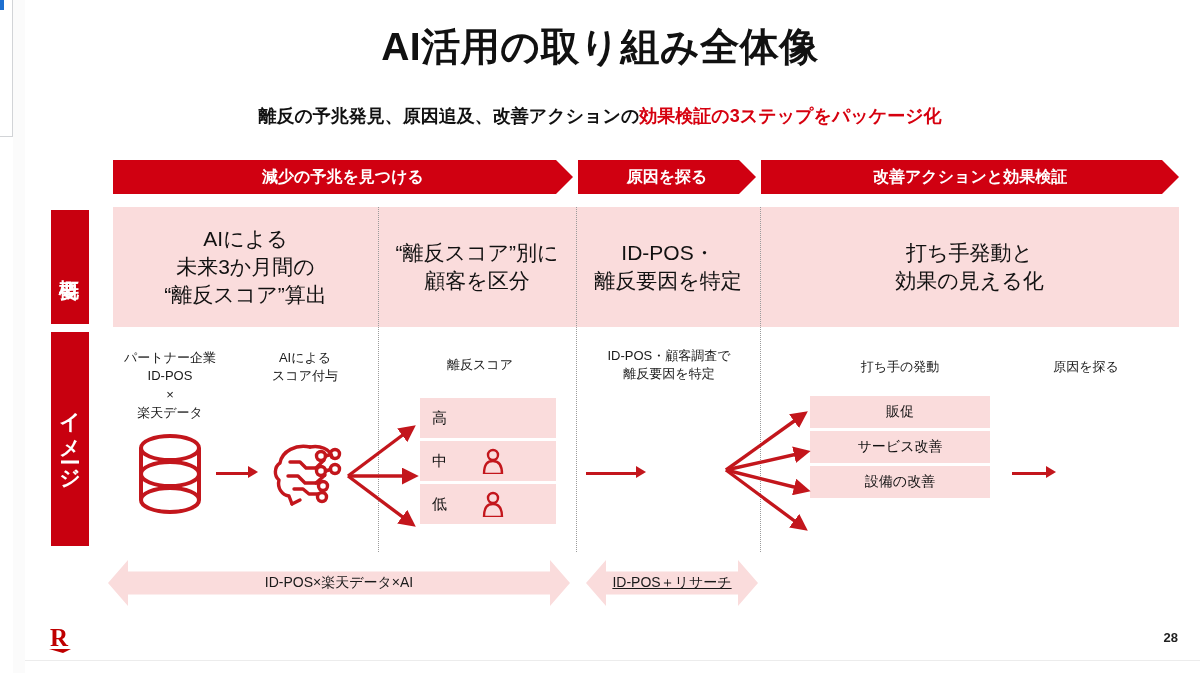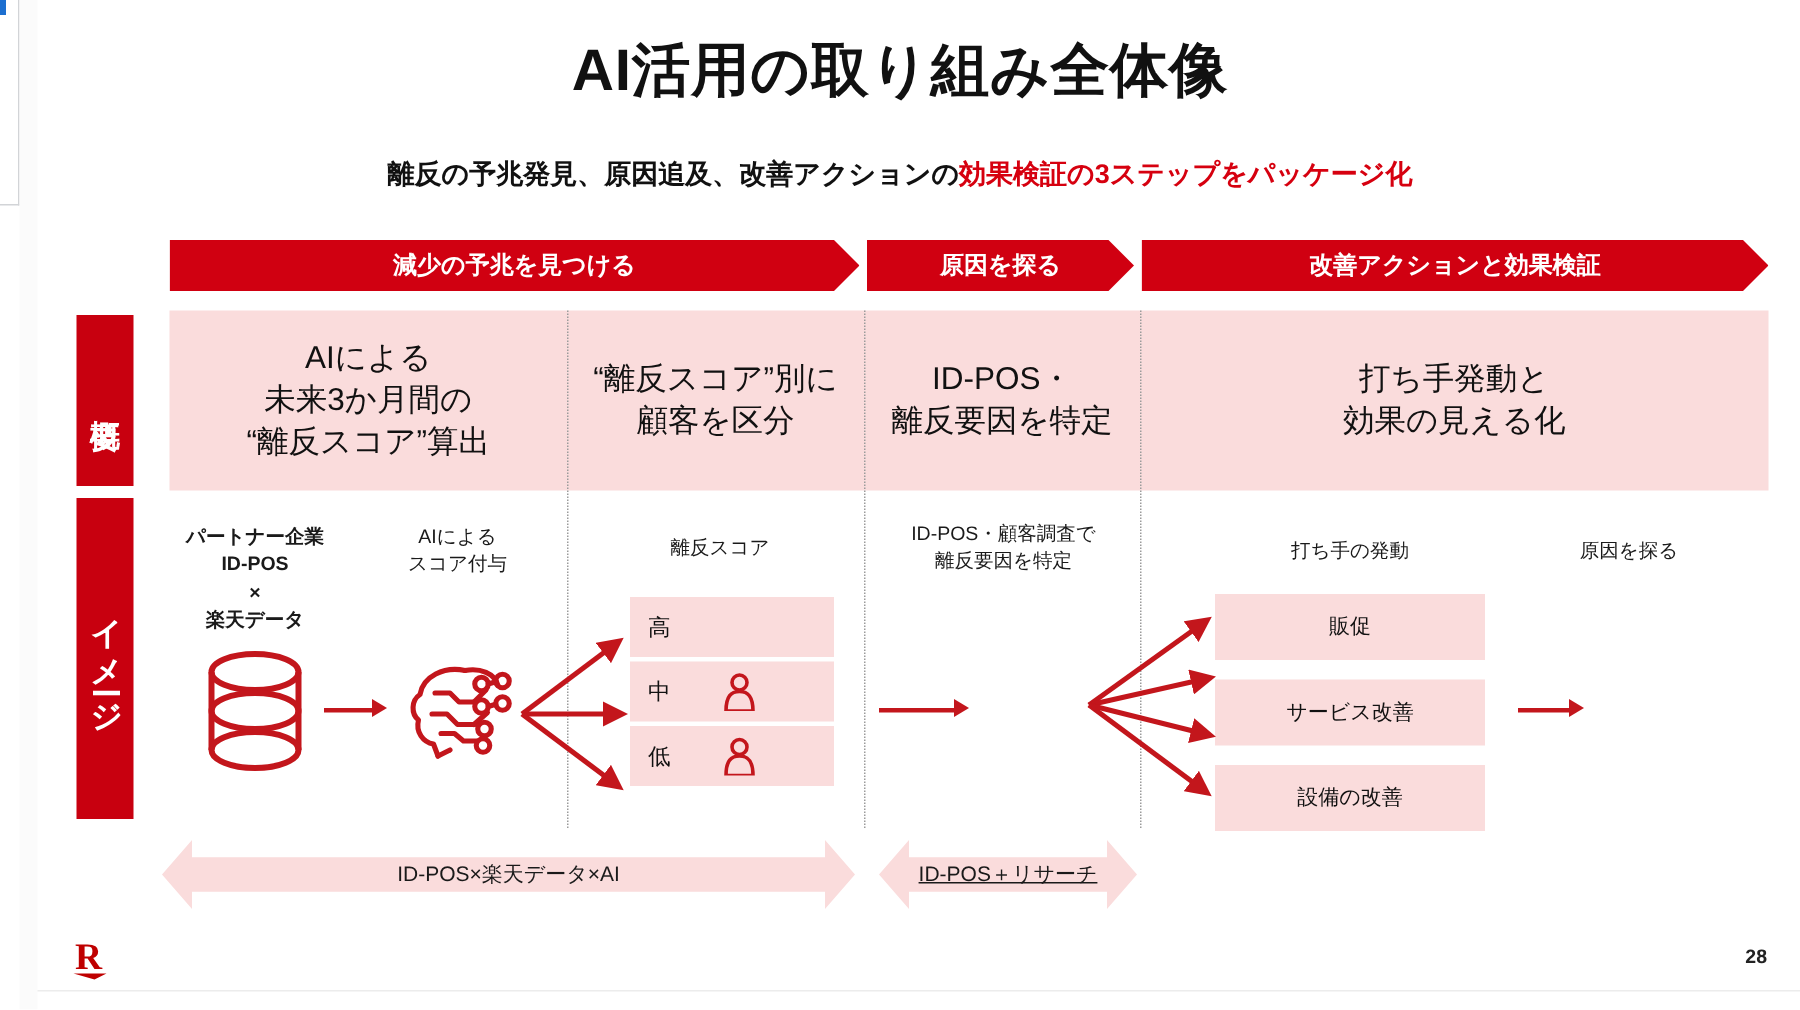"パートナー企業" #cap-partner { font-weight: bold -> none }
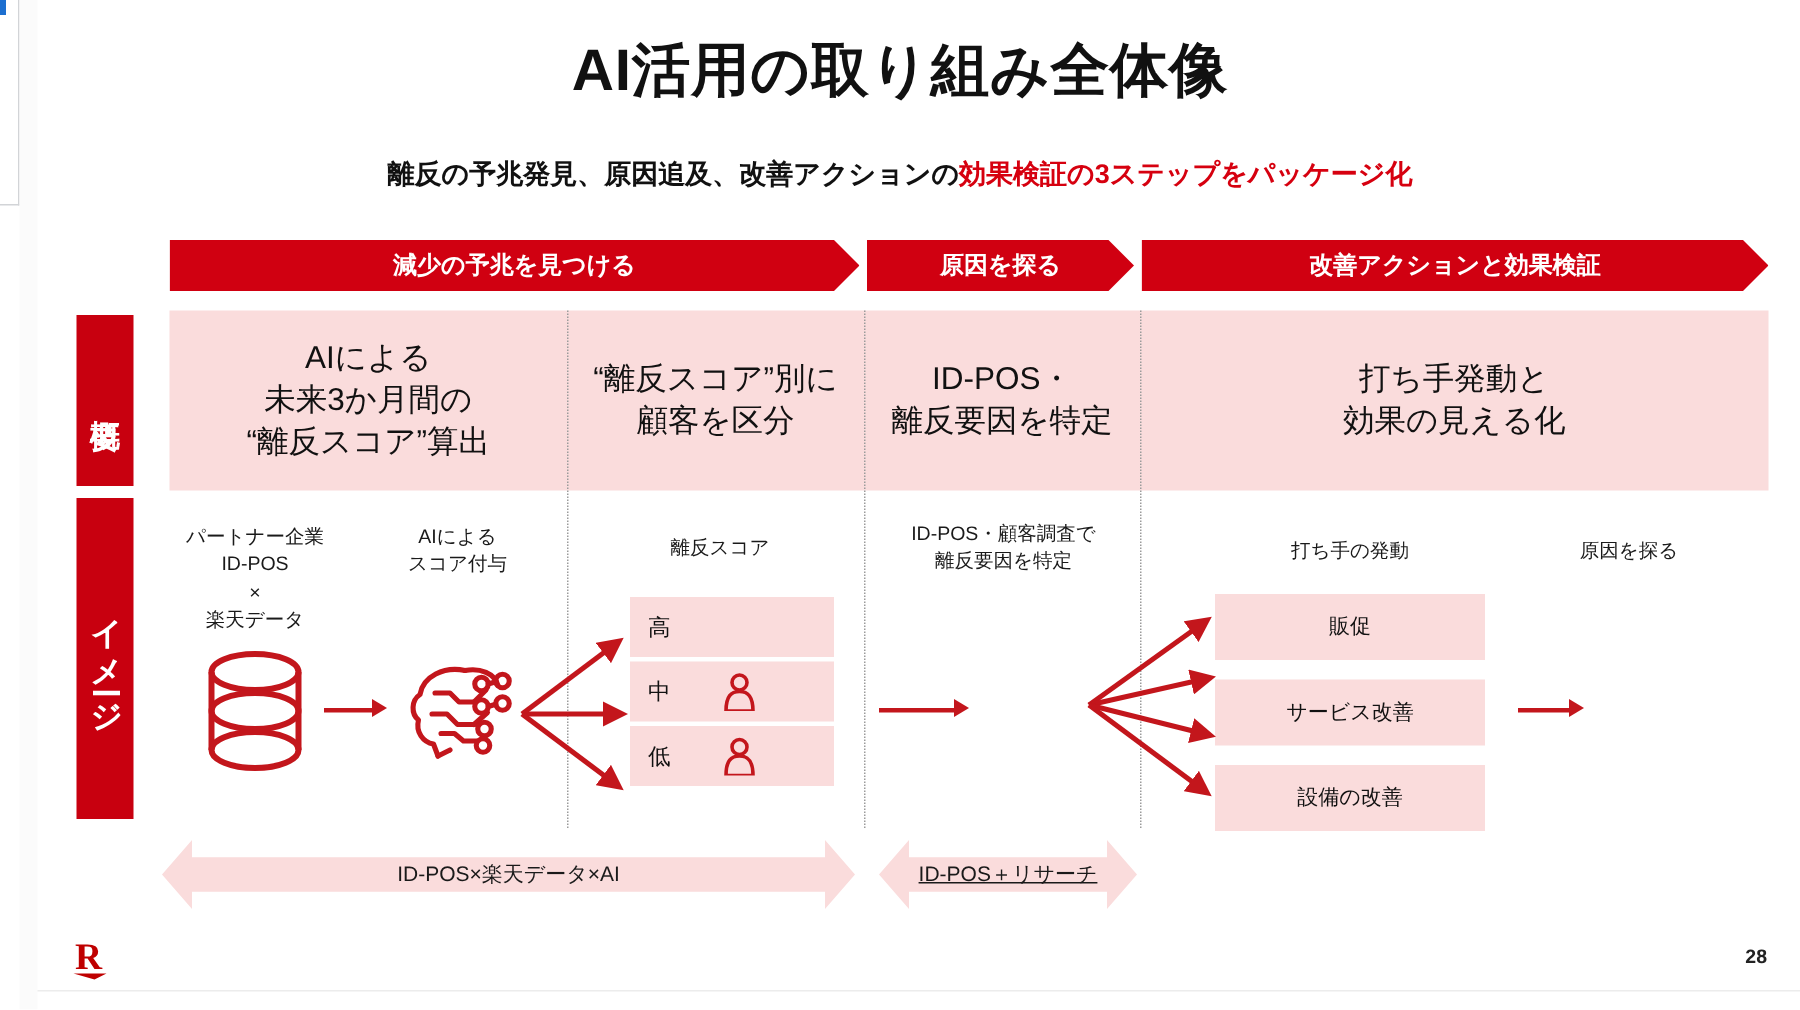"販促" .action-row { height: 44px -> 32px; margin-bottom: 13px -> 3px }
